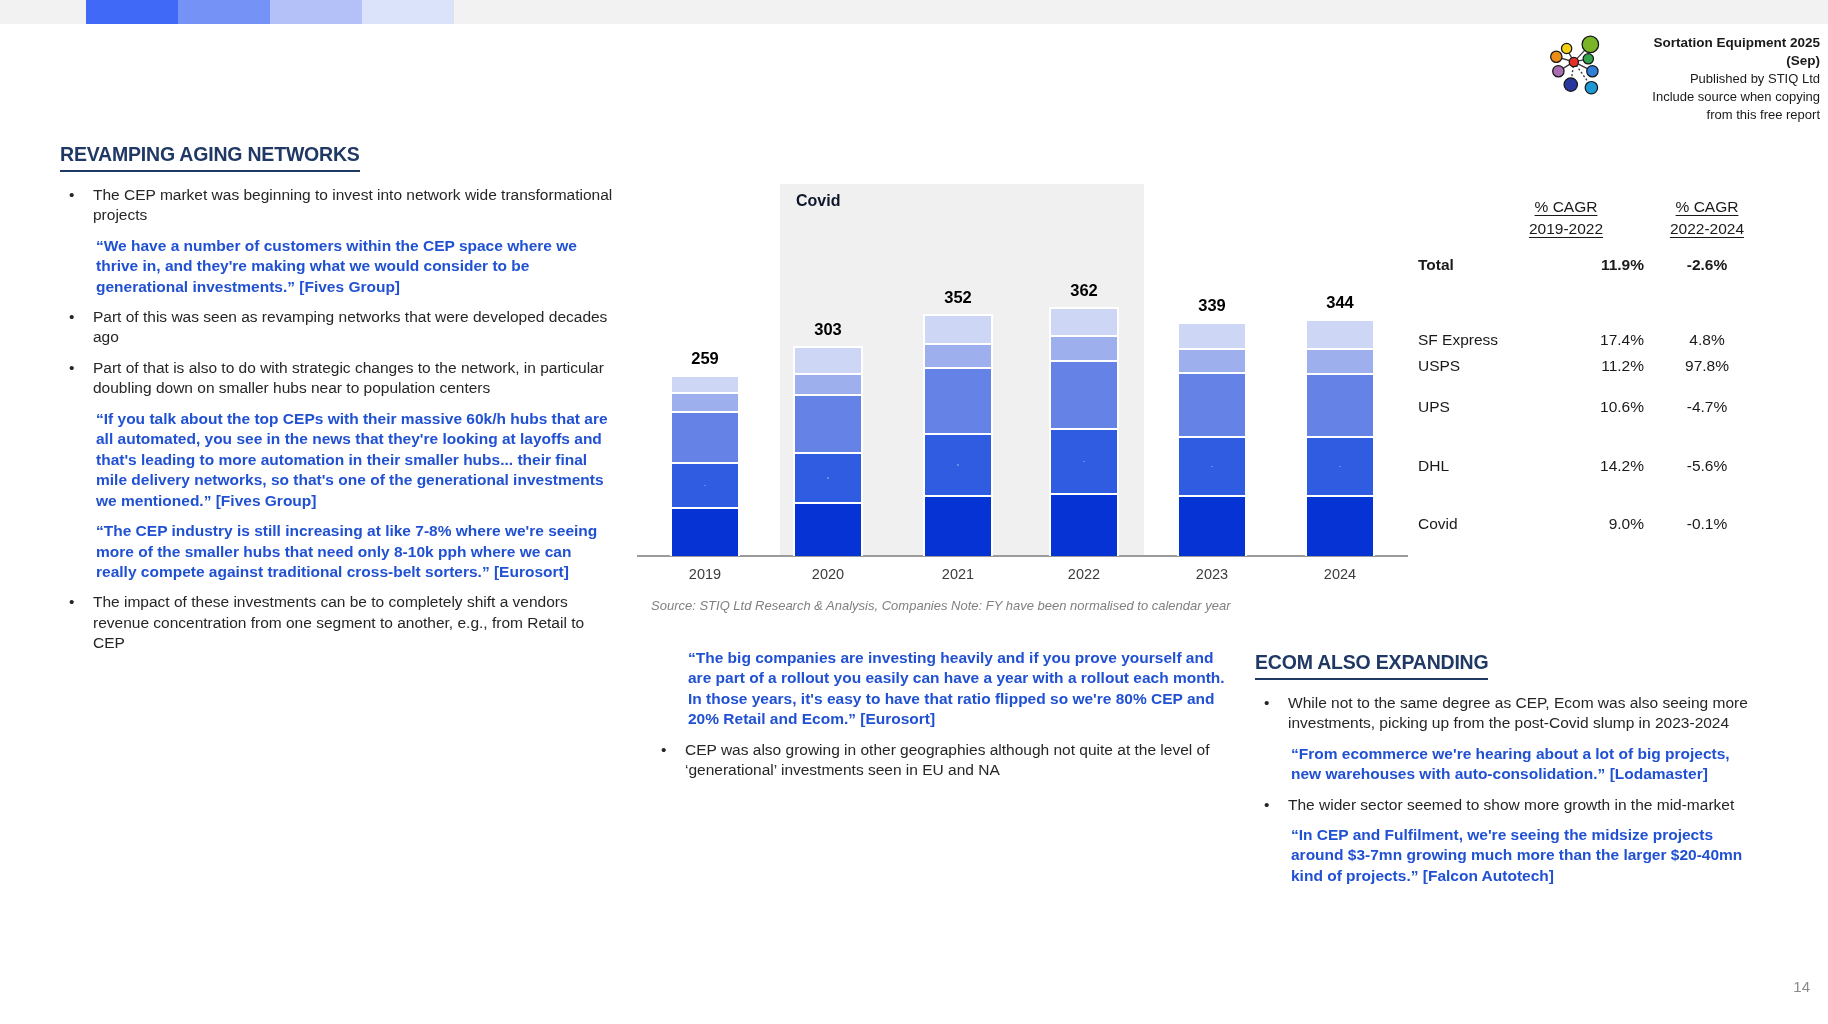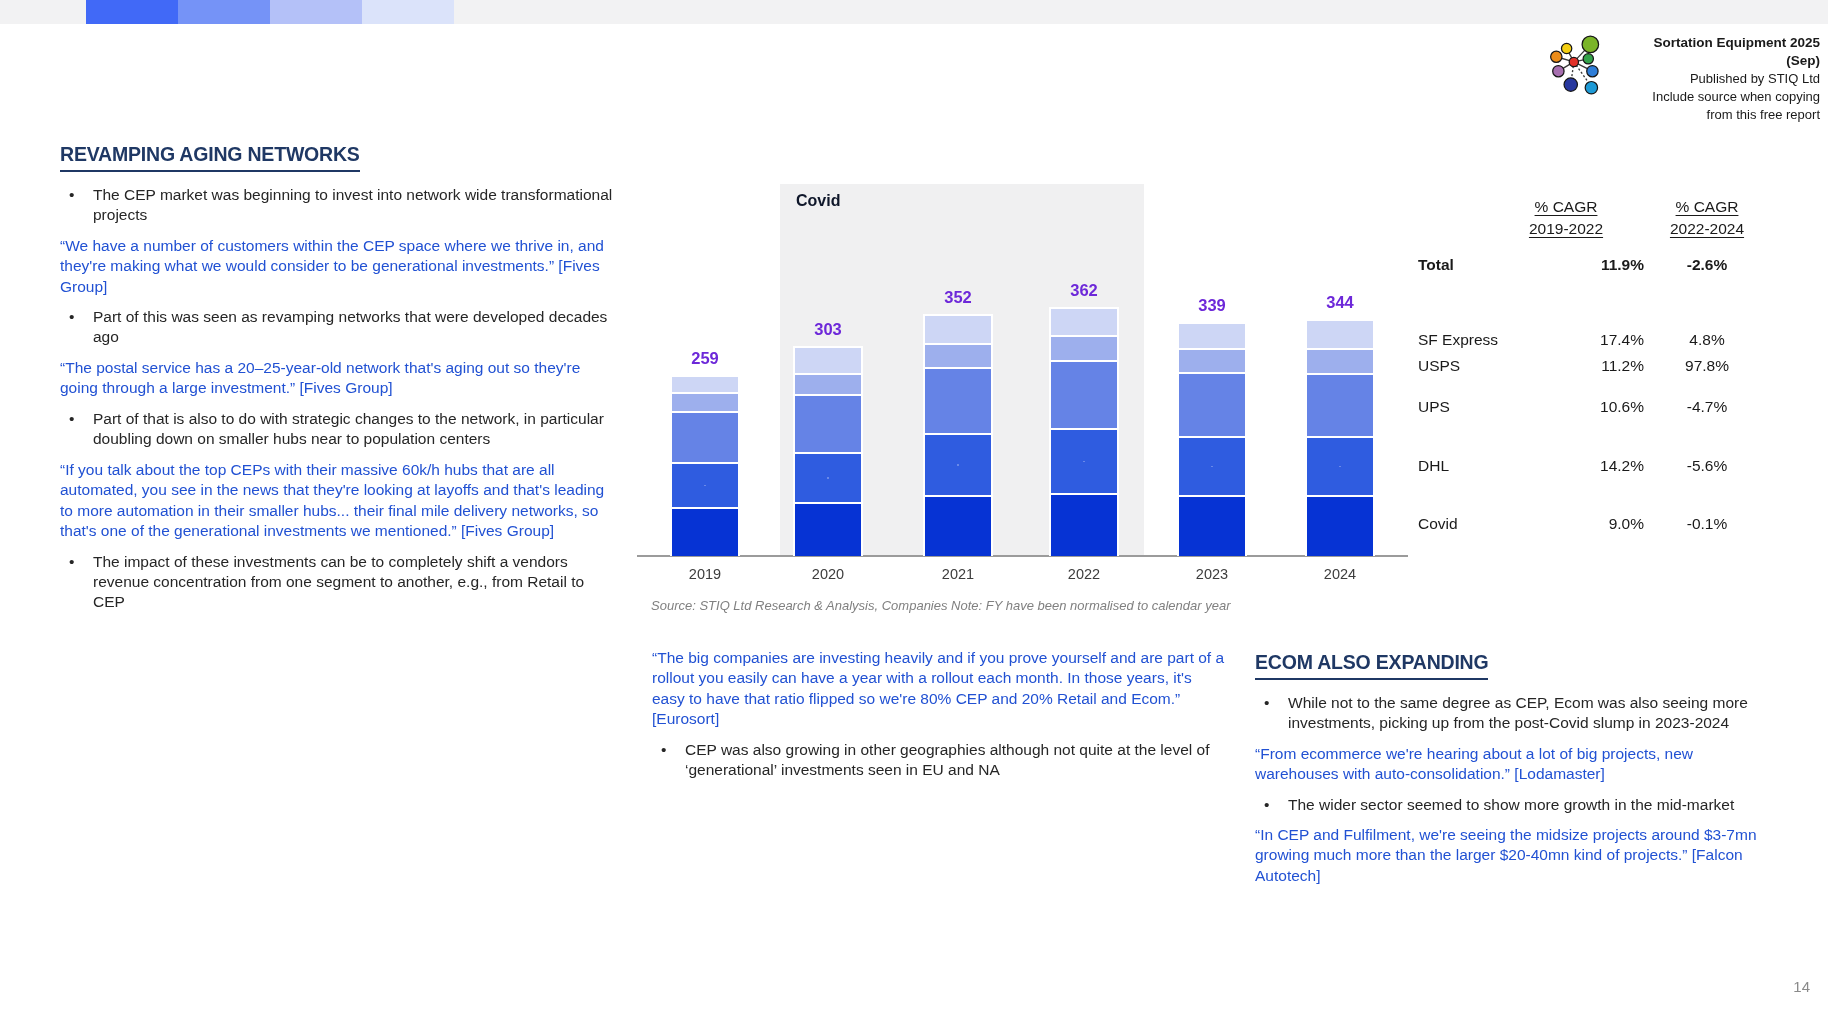"“We have a number of" .quote { font-weight: 400 -> 700; margin-left: none -> 36px }
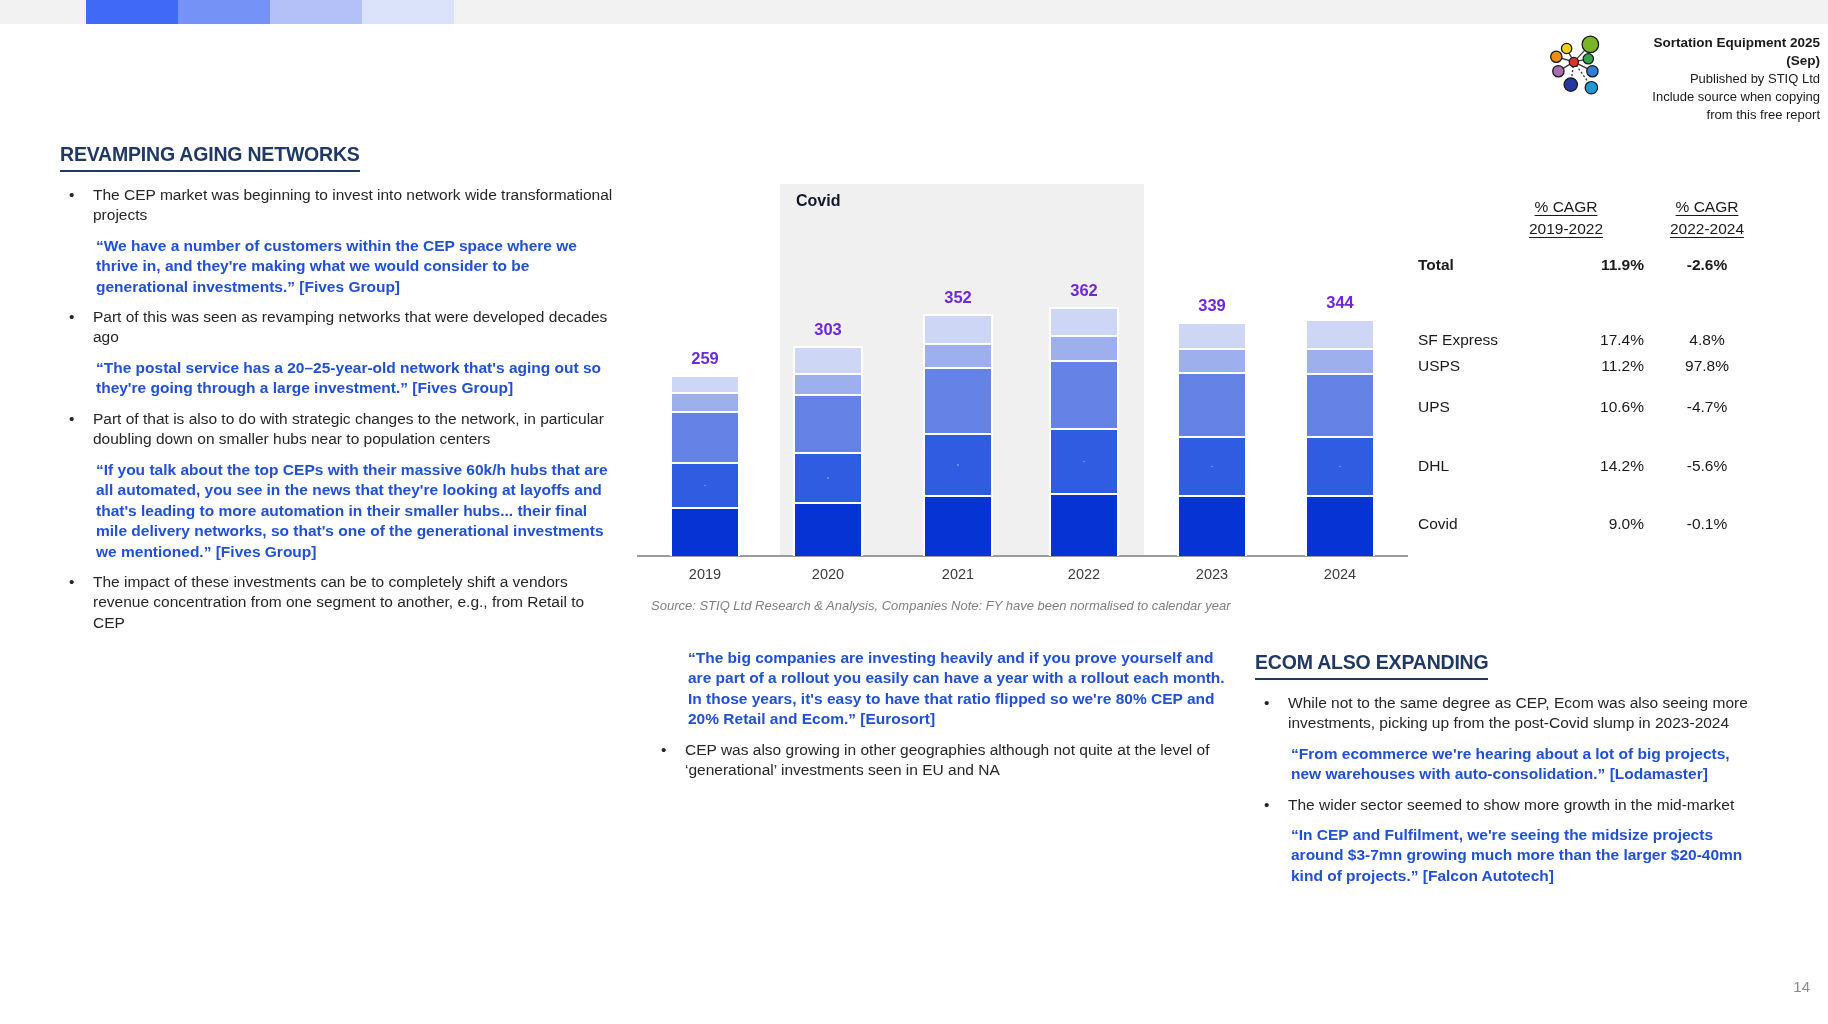"352" .bar-label { color: #6d28d9 -> #000000 }
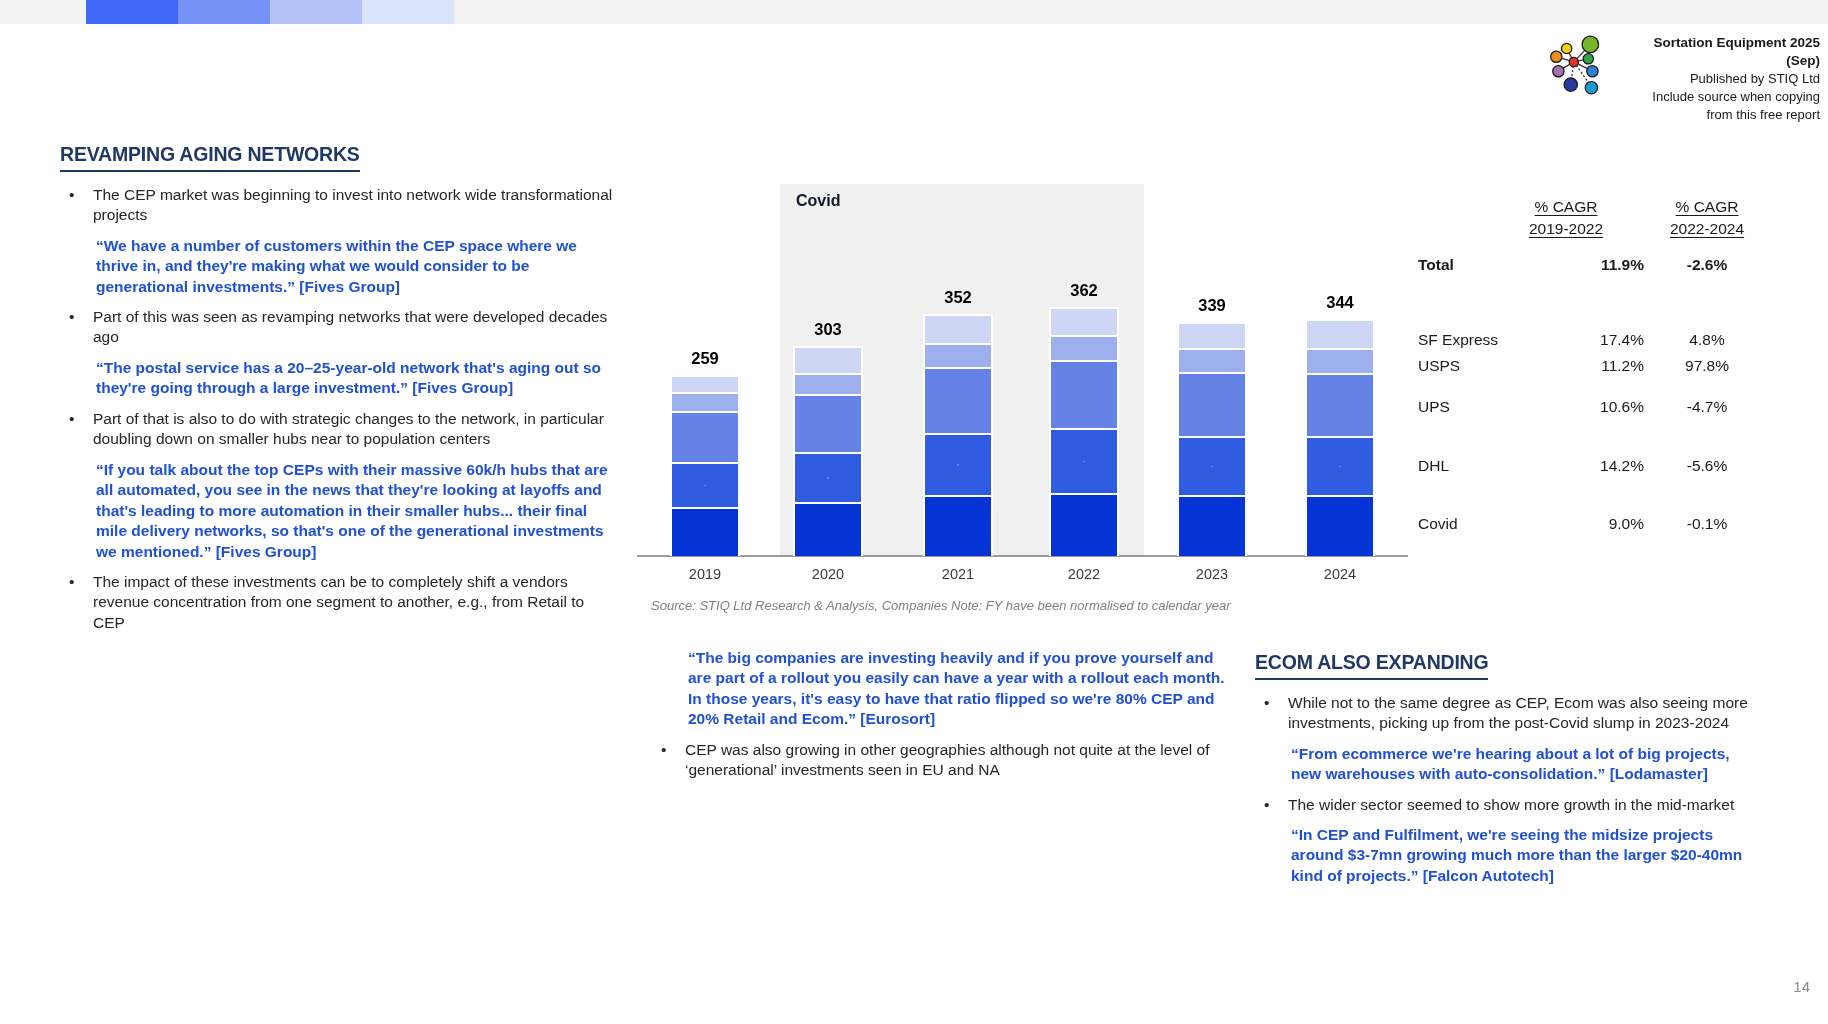"“The postal service has a" div.quote { html: <div>“The postal service has a 20–25-year-old network that's aging out so they're going through a large investment.” [Fives Group]</div> -> none }
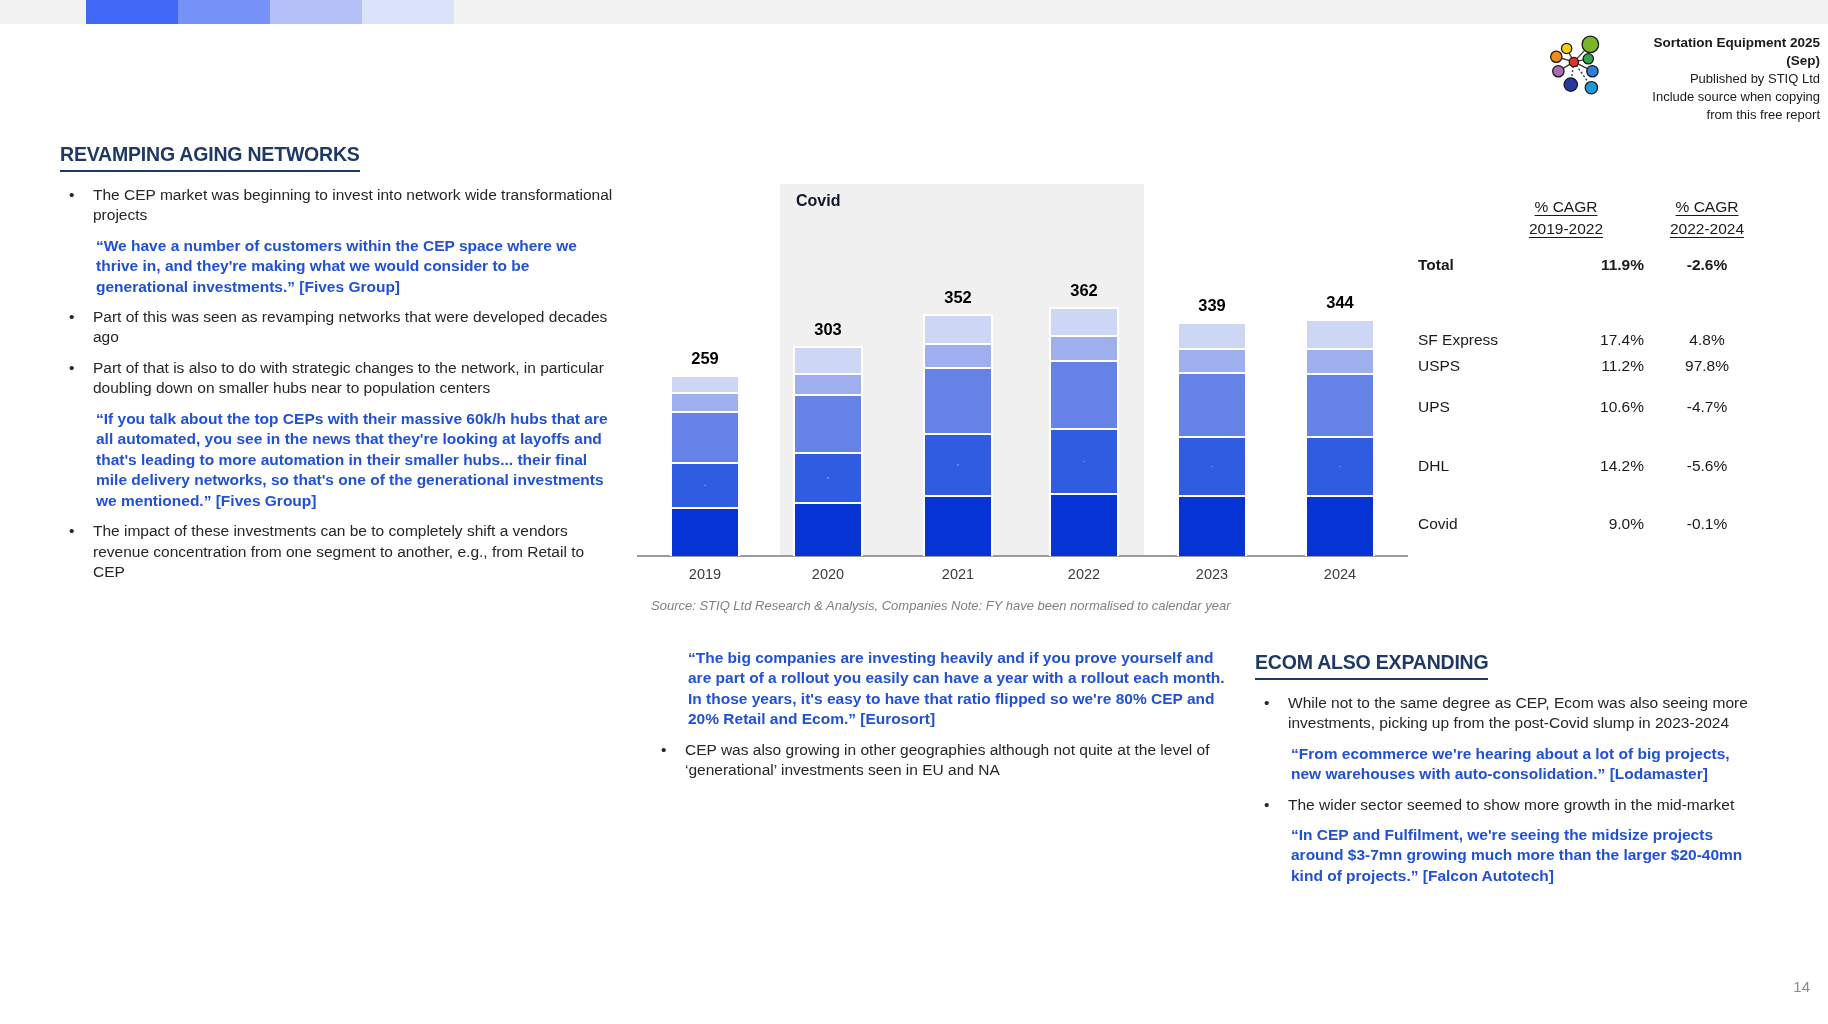"“The CEP industry is still" div.quote { html: none -> <div>“The CEP industry is still increasing at like 7-8% where we're seeing more of the smaller hubs that need only 8-10k pph where we can really compete against traditional cross-belt sorters.” [Eurosort]</div> }
